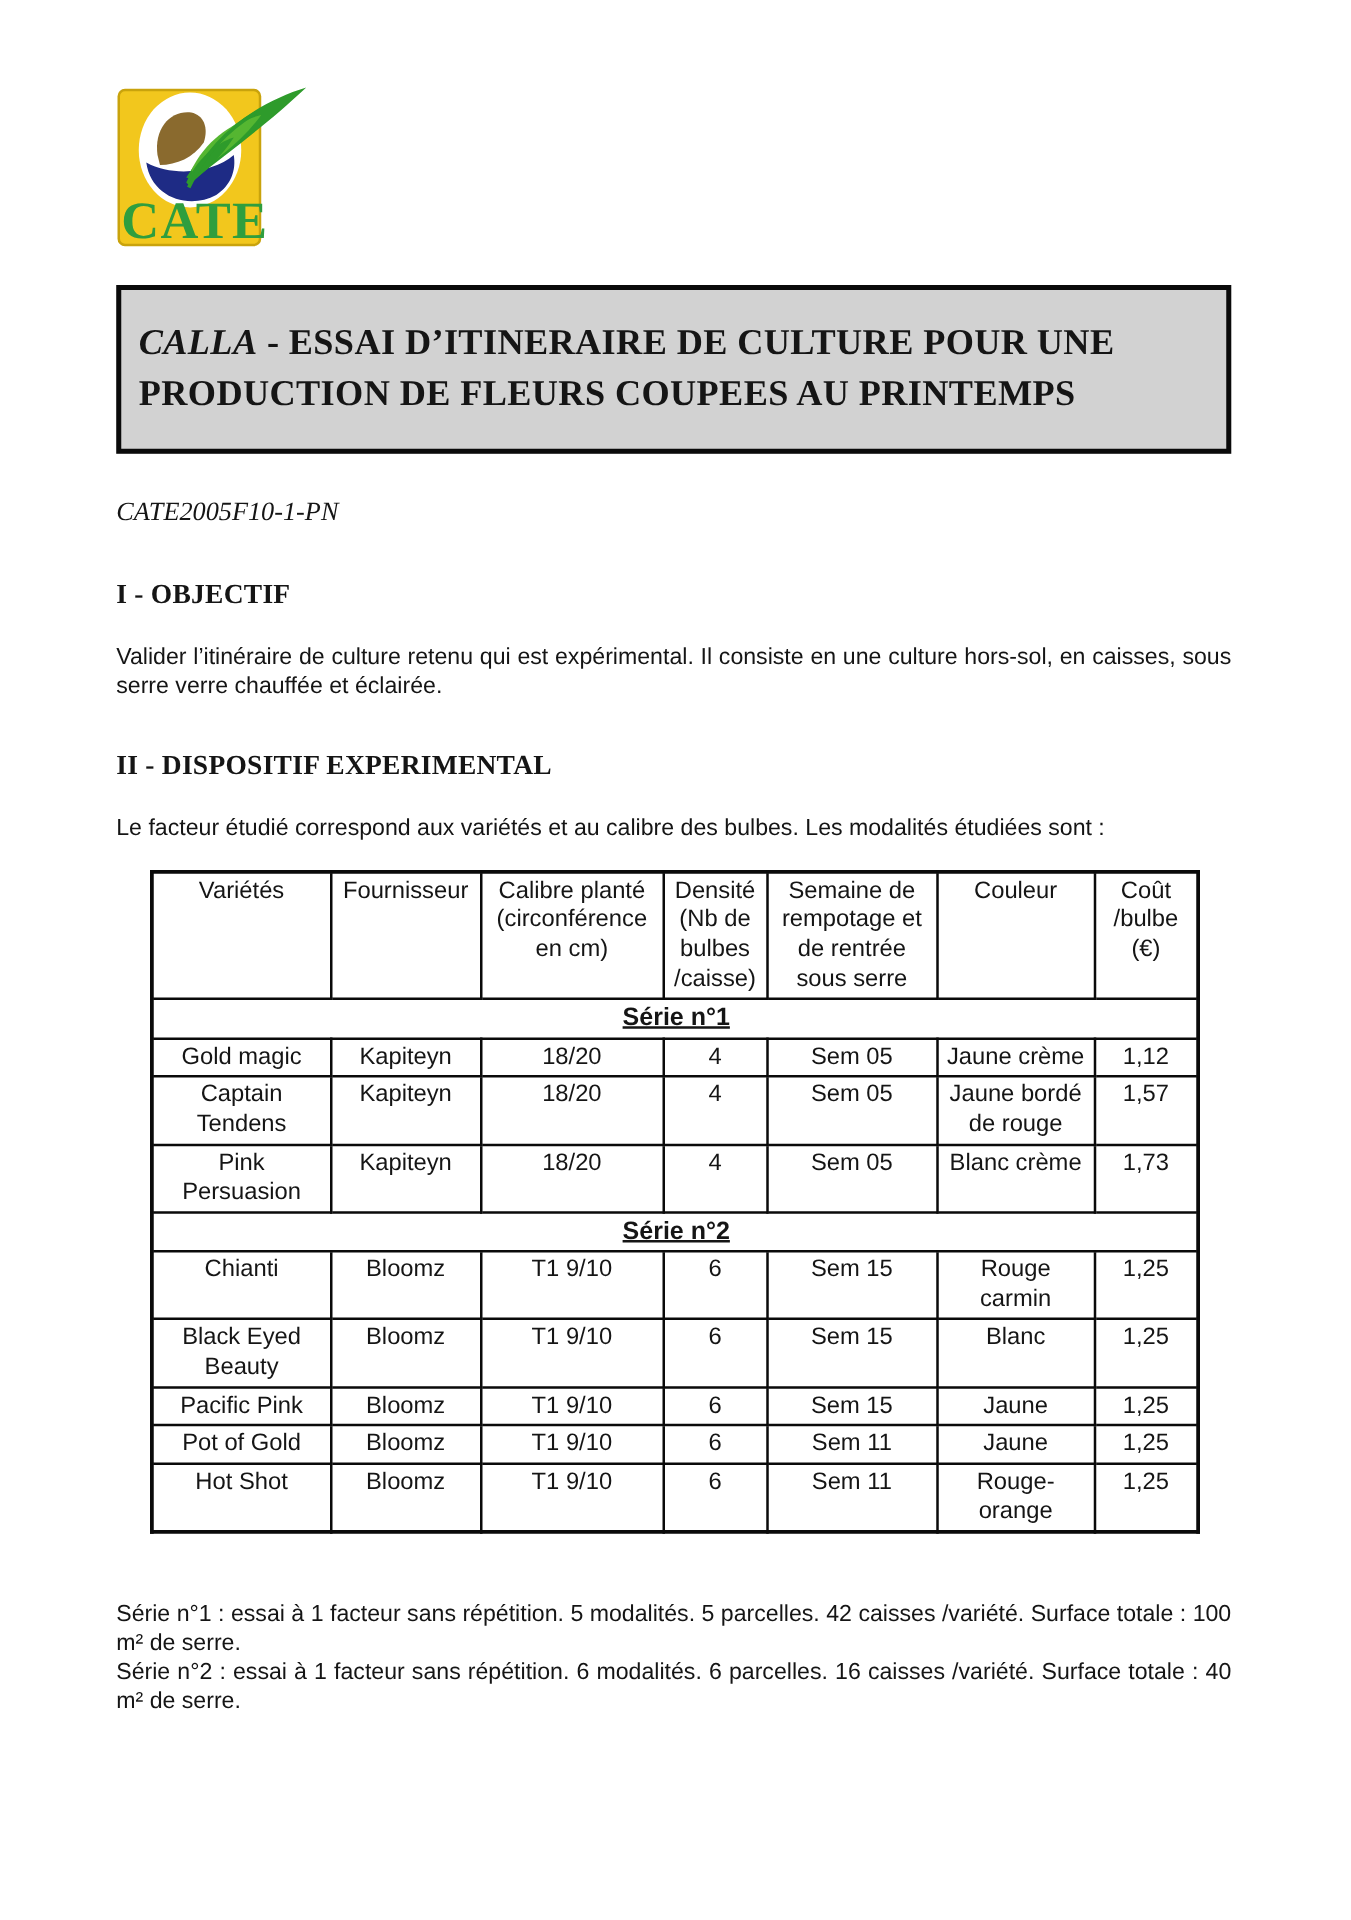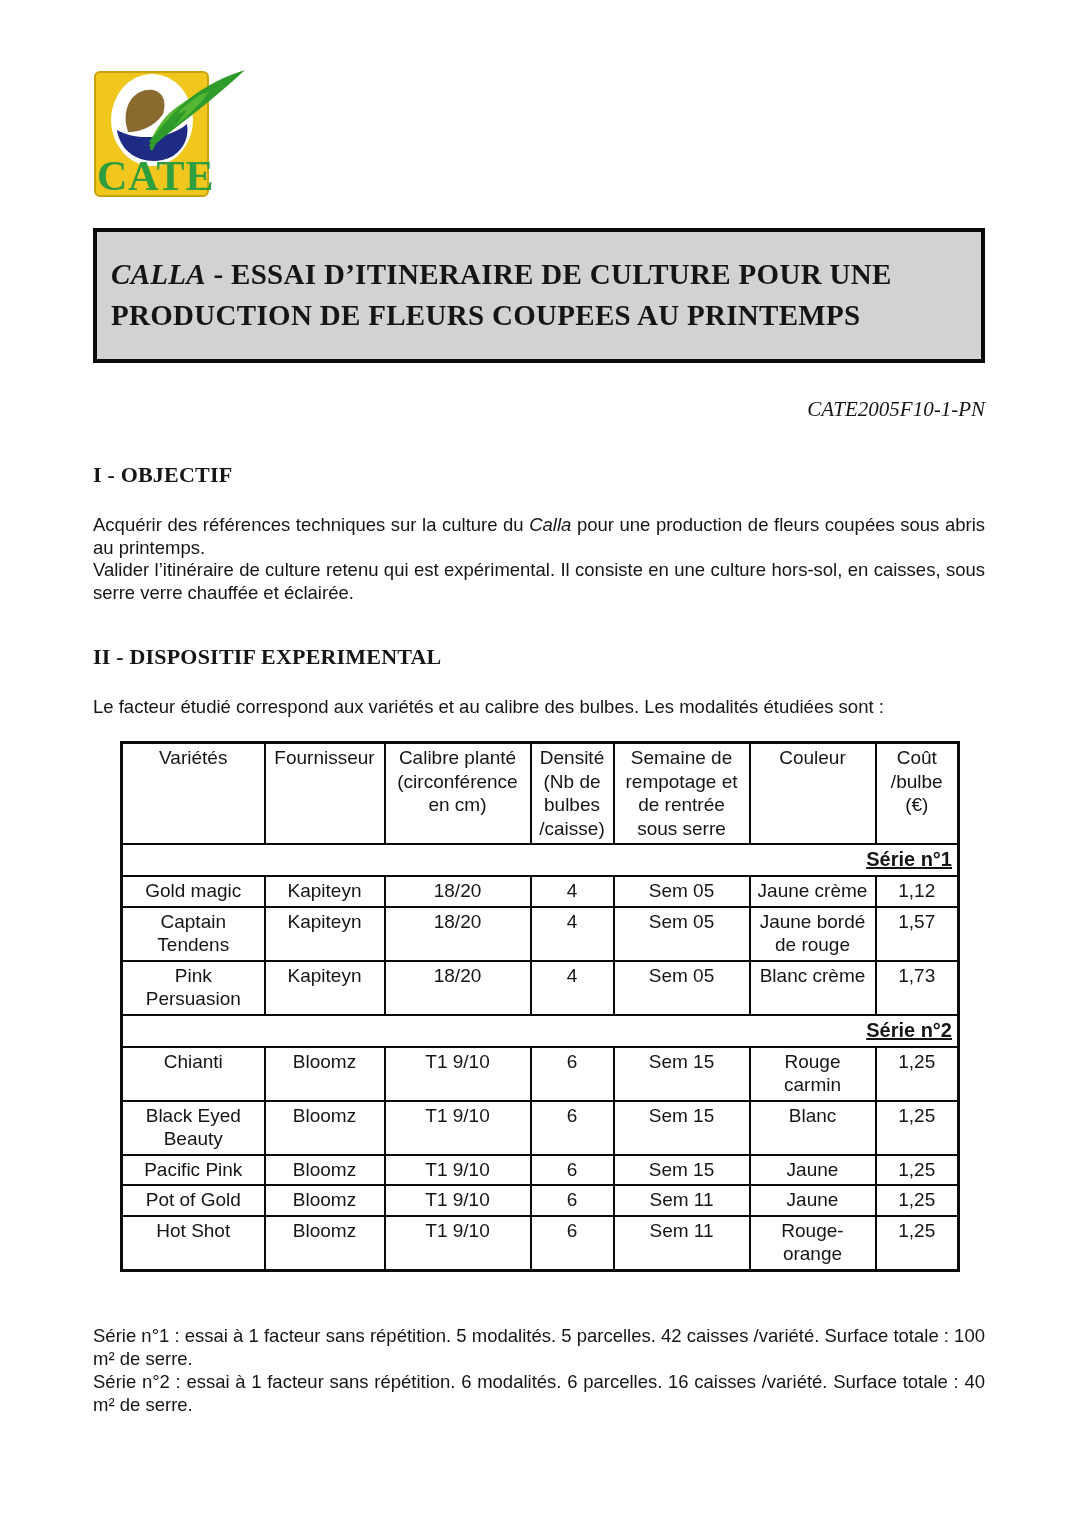"CATE2005F10-1-PN" .ref-code { text-align: right -> left }
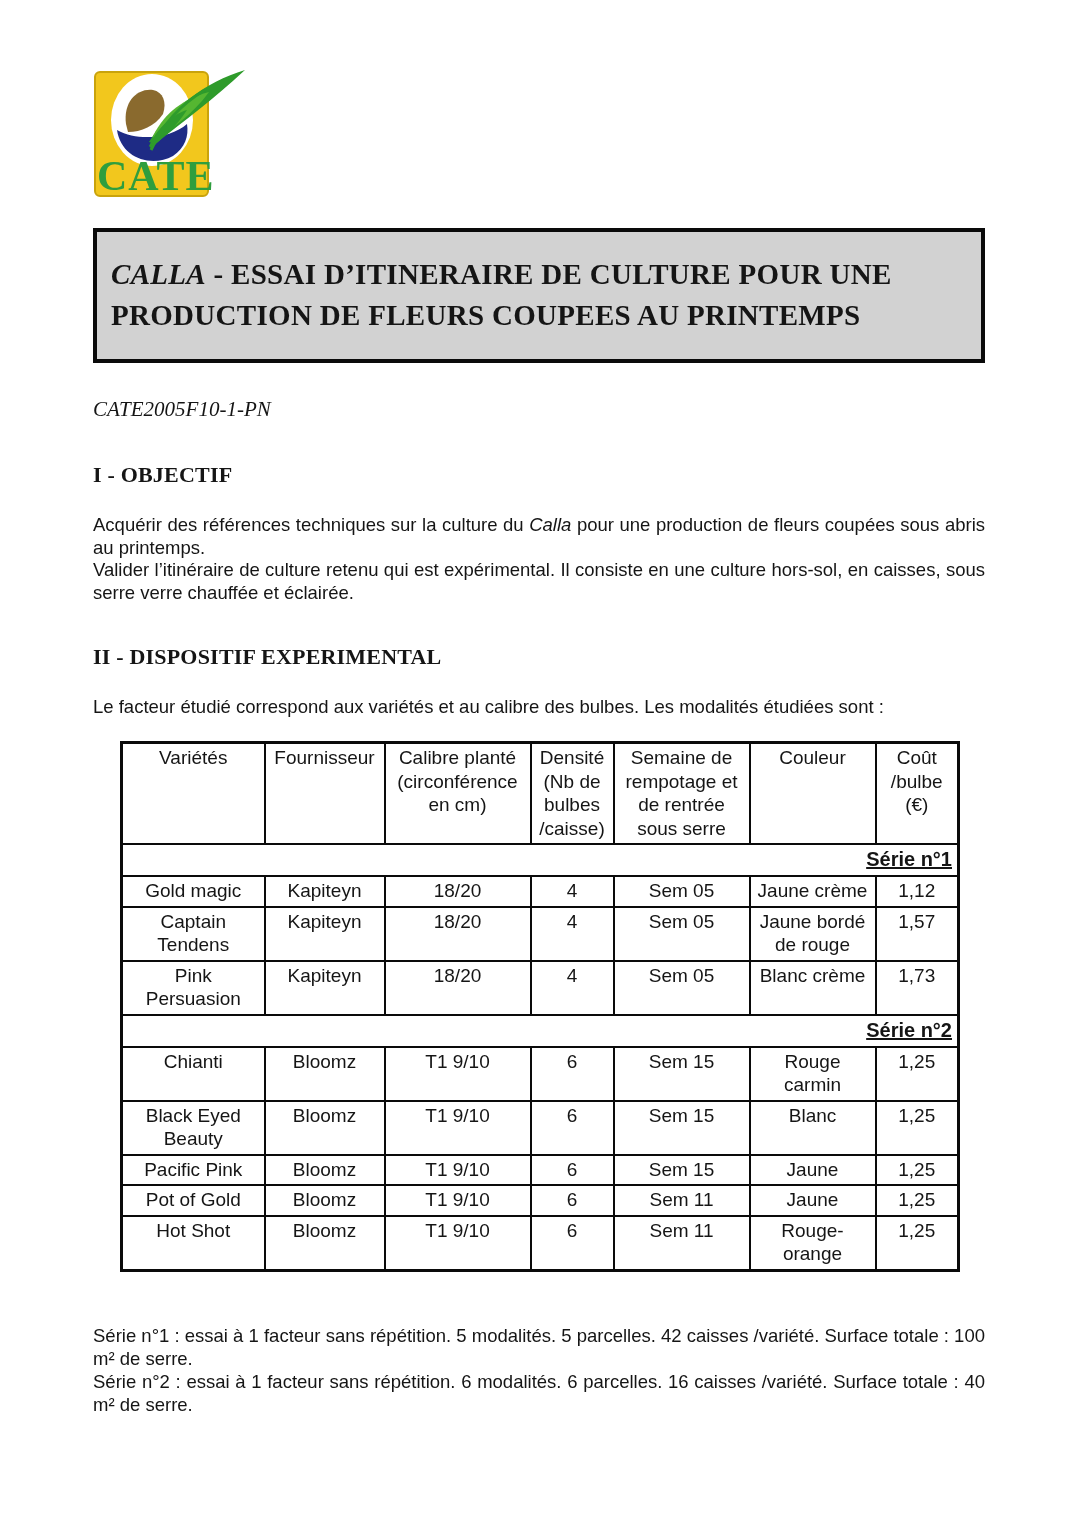"Acquérir des références techniques sur" p.body-para { html: <p><span>Acquérir des références techniques sur la culture du </span><span>Calla</span><span> pour une production de fleurs coupées sous abris au printemps.</span></p> -> none }
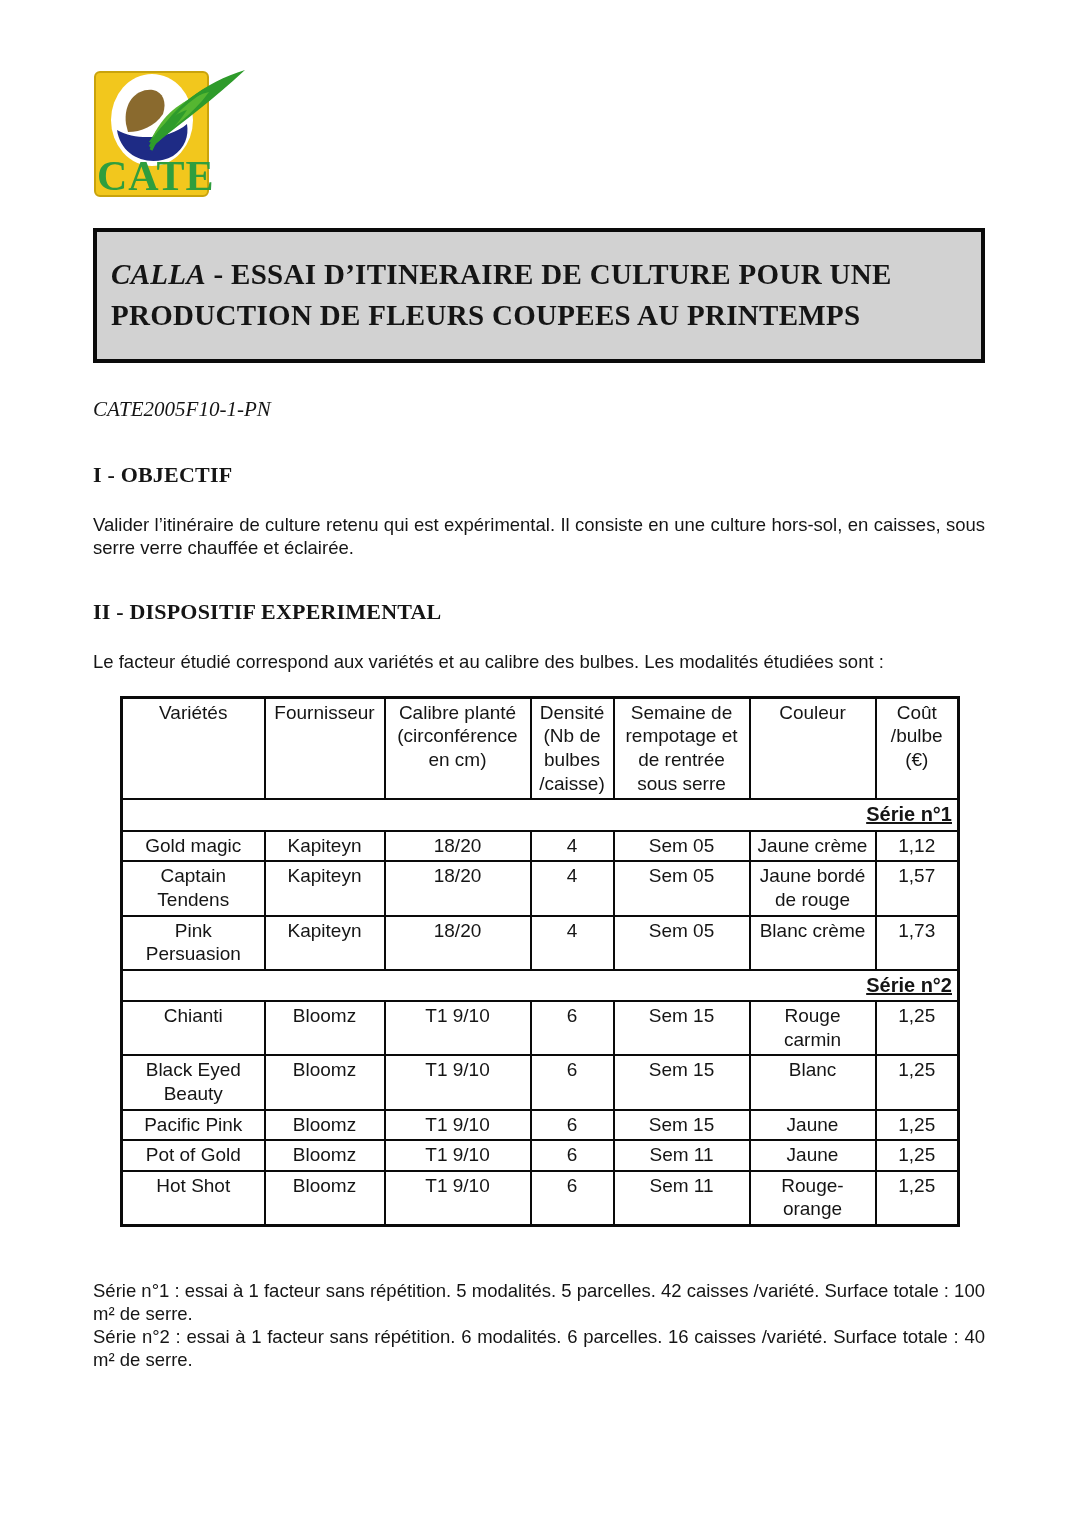"Série n°1" table.modalities td.series-label { text-align: right -> center }
